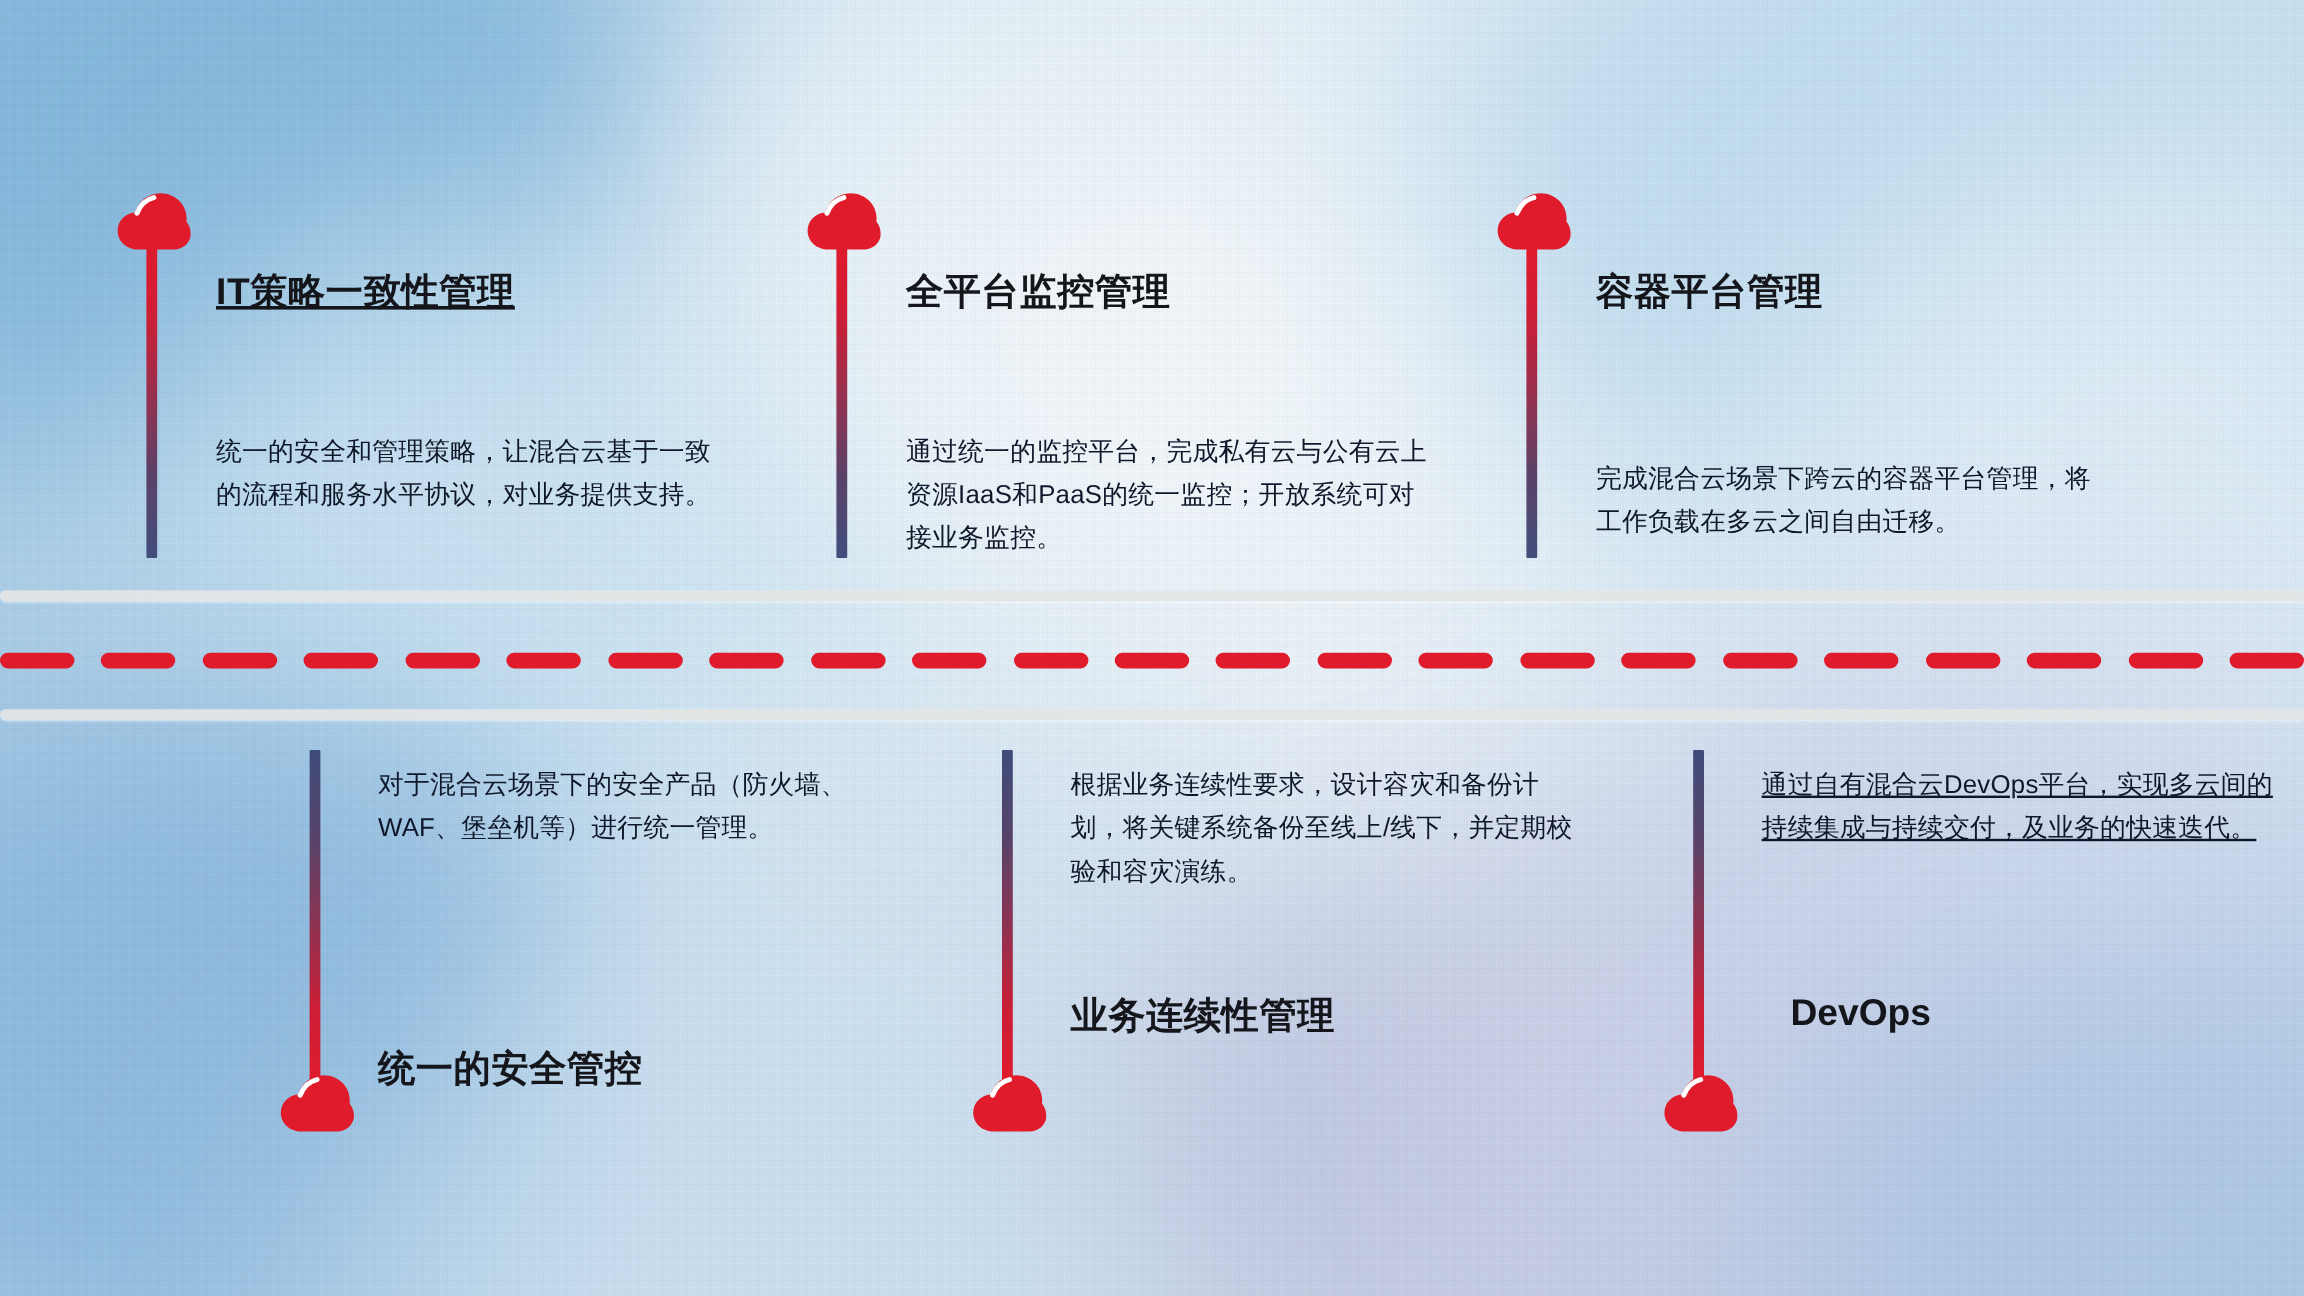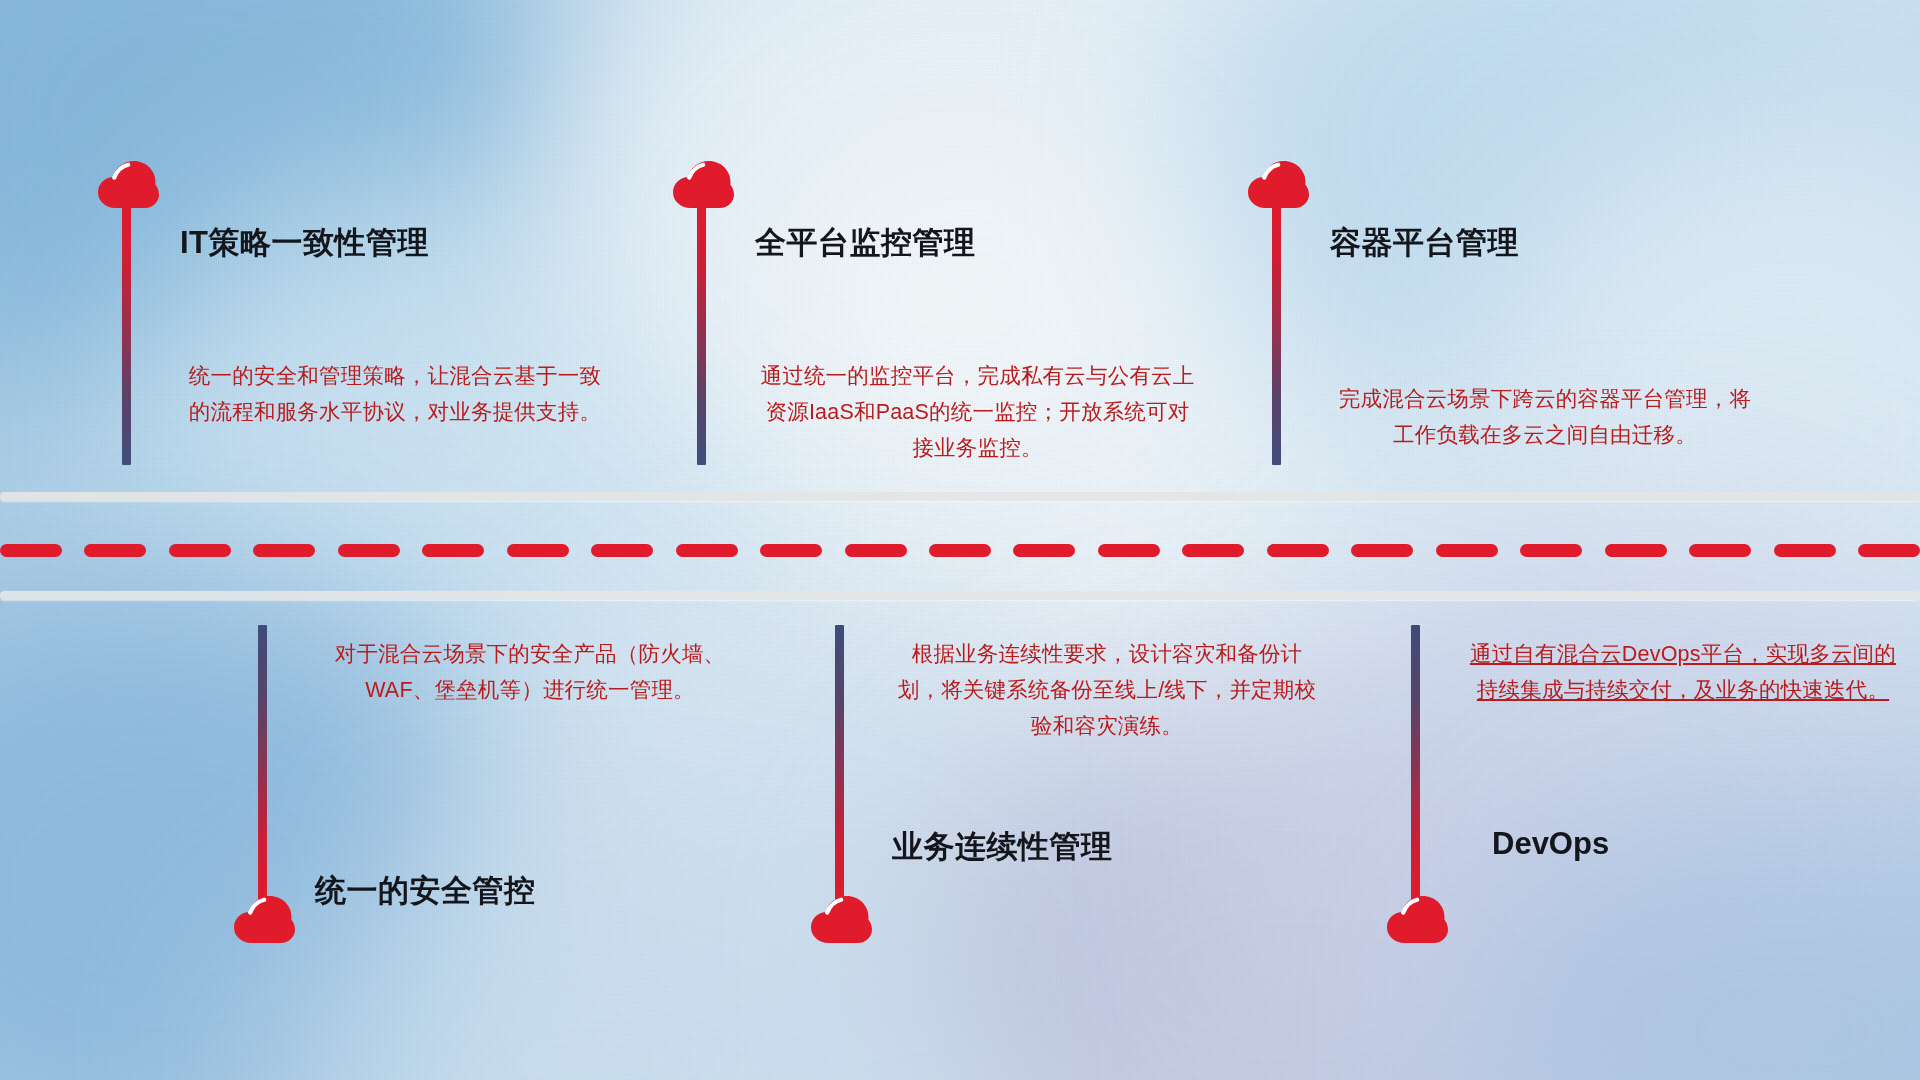"IT策略一致性管理" div.title { text-decoration: none -> underline }
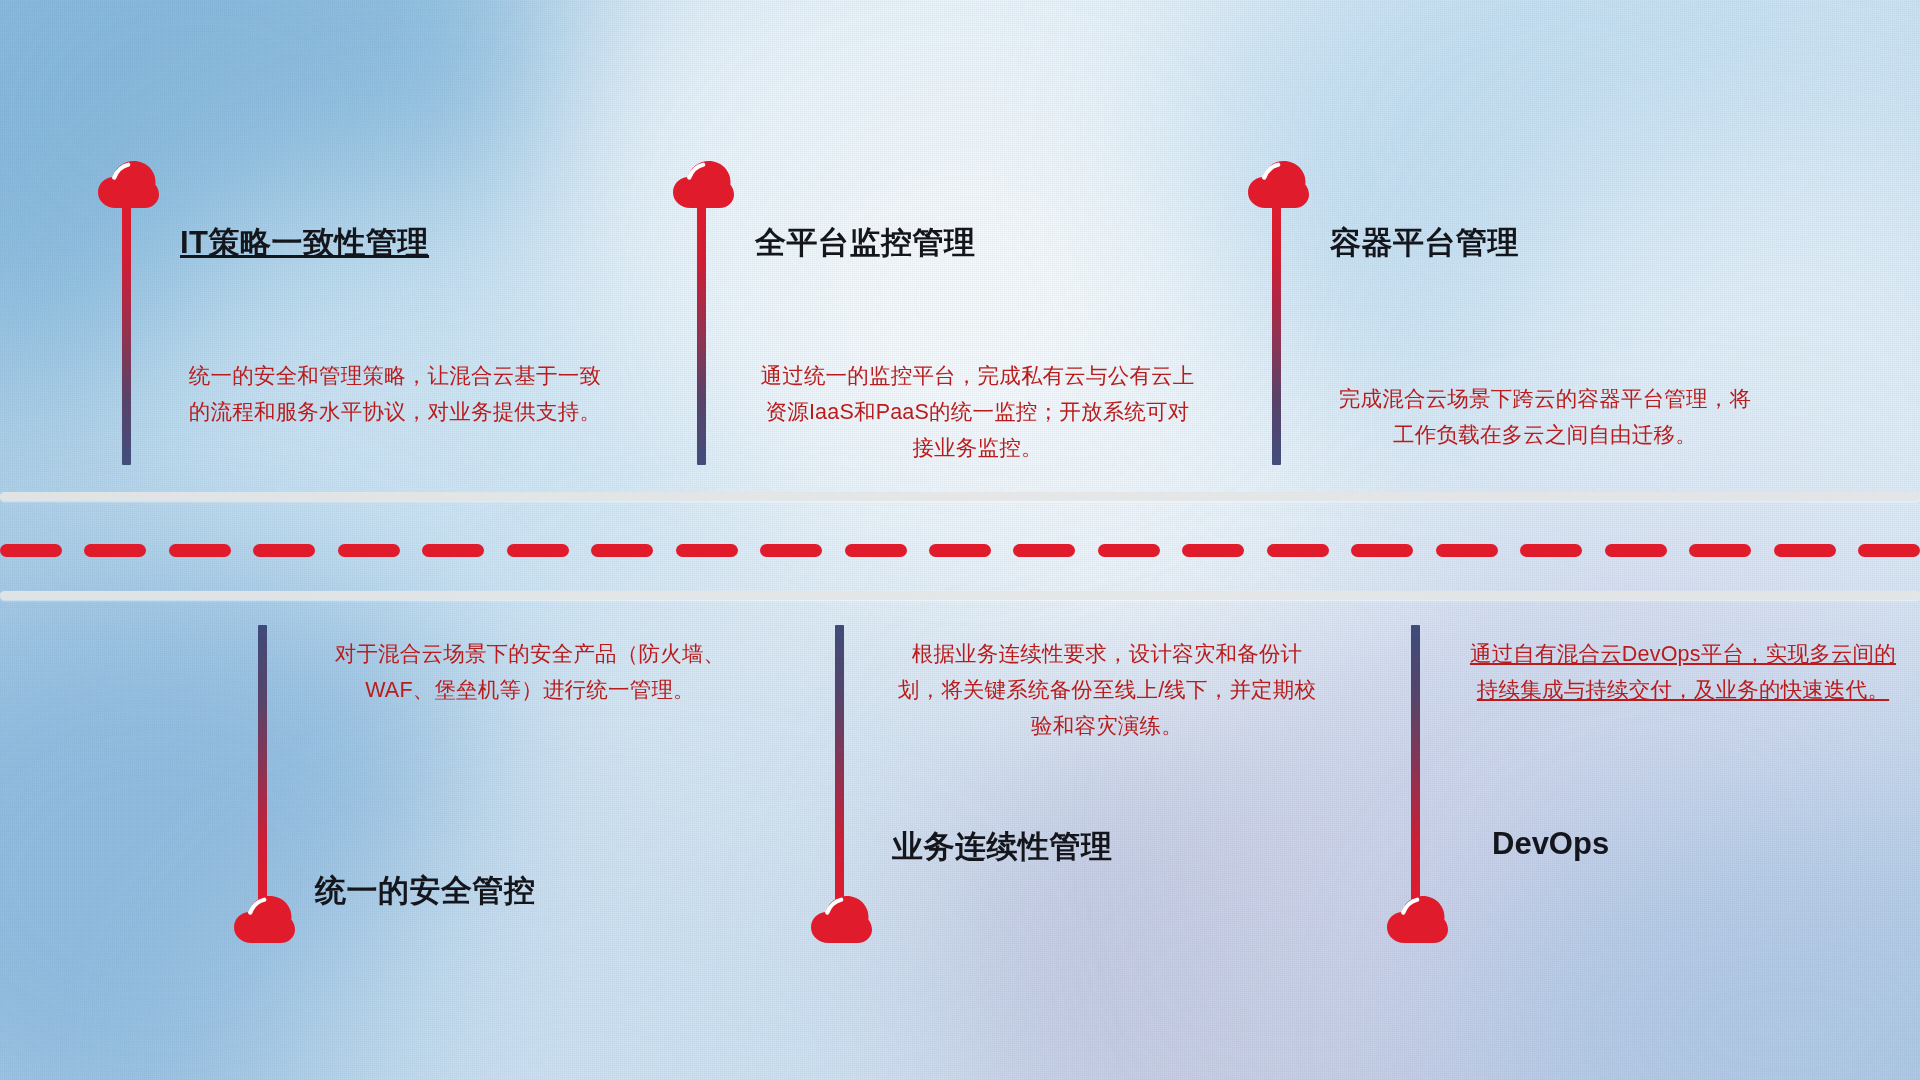"统一的安全和管理策略，让混合云基于一致的流程和服务水平协议，对业务提供支持。" .body { color: #b91c1c -> #0f172a; text-align: center -> none }
